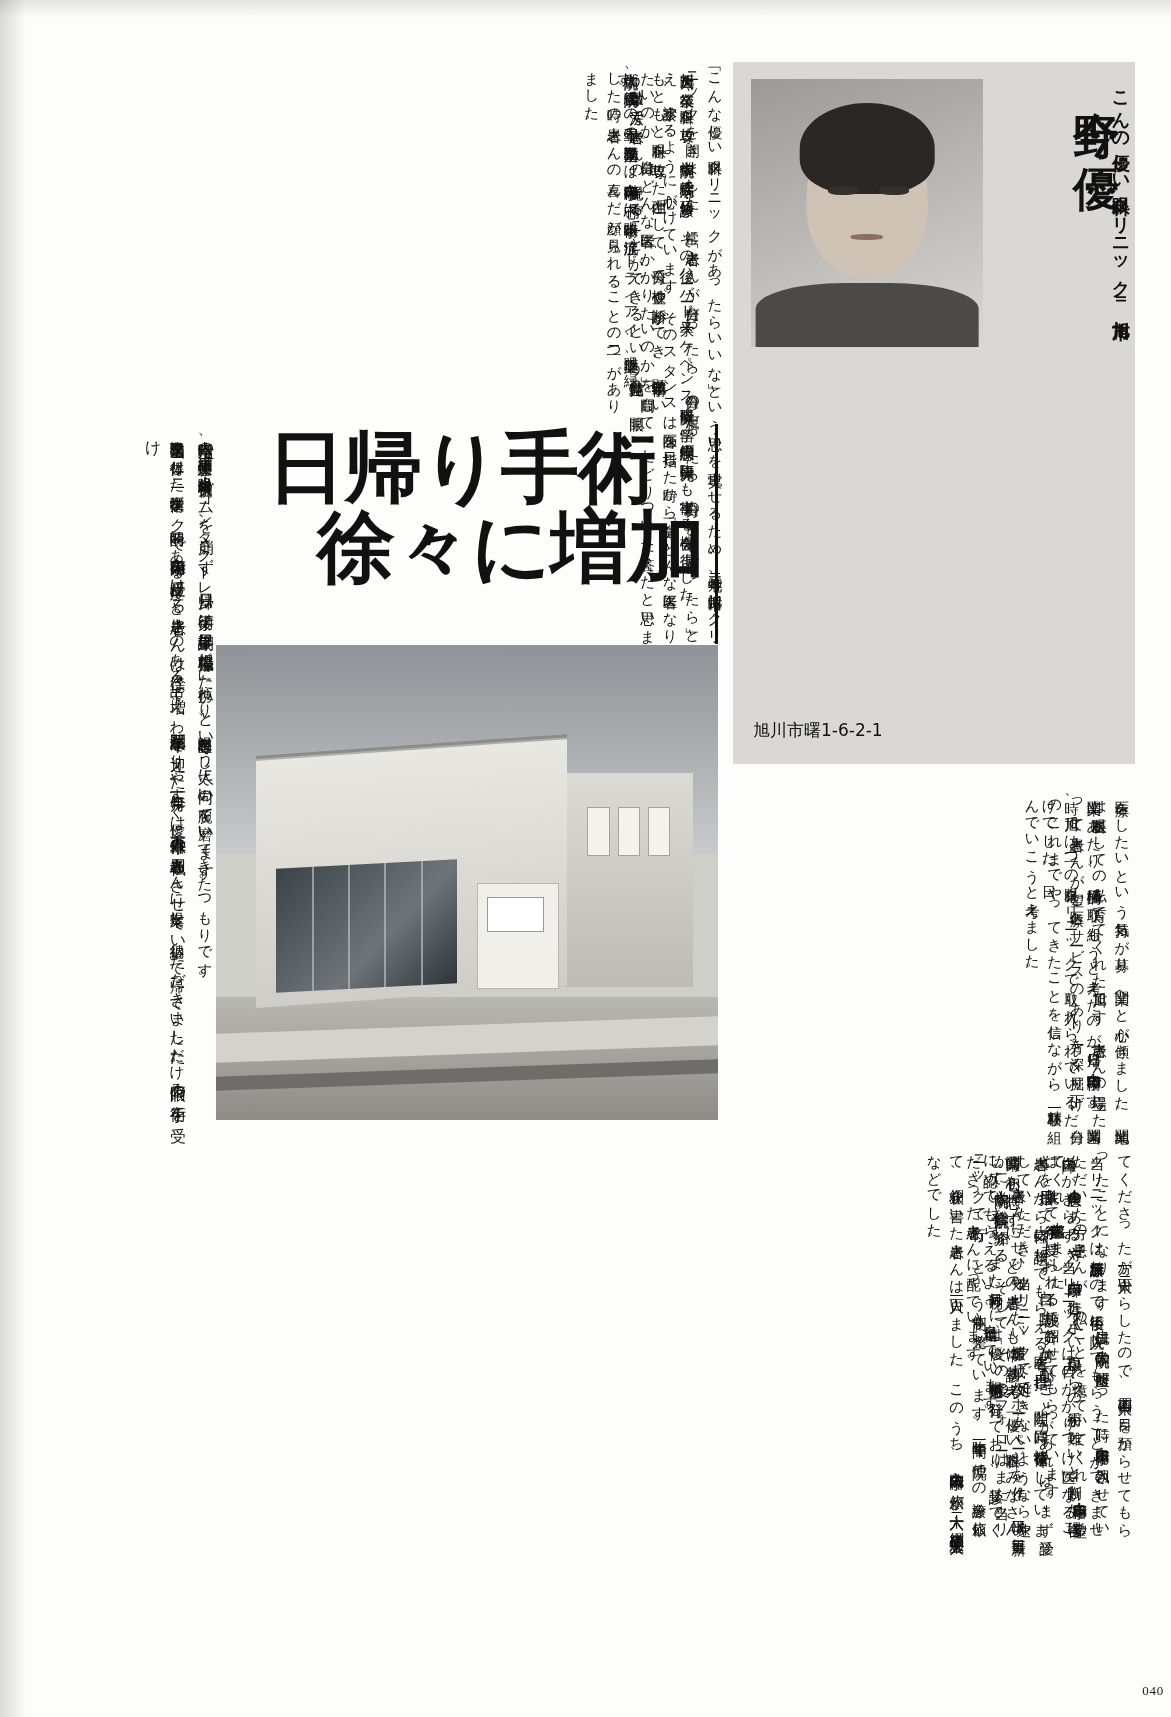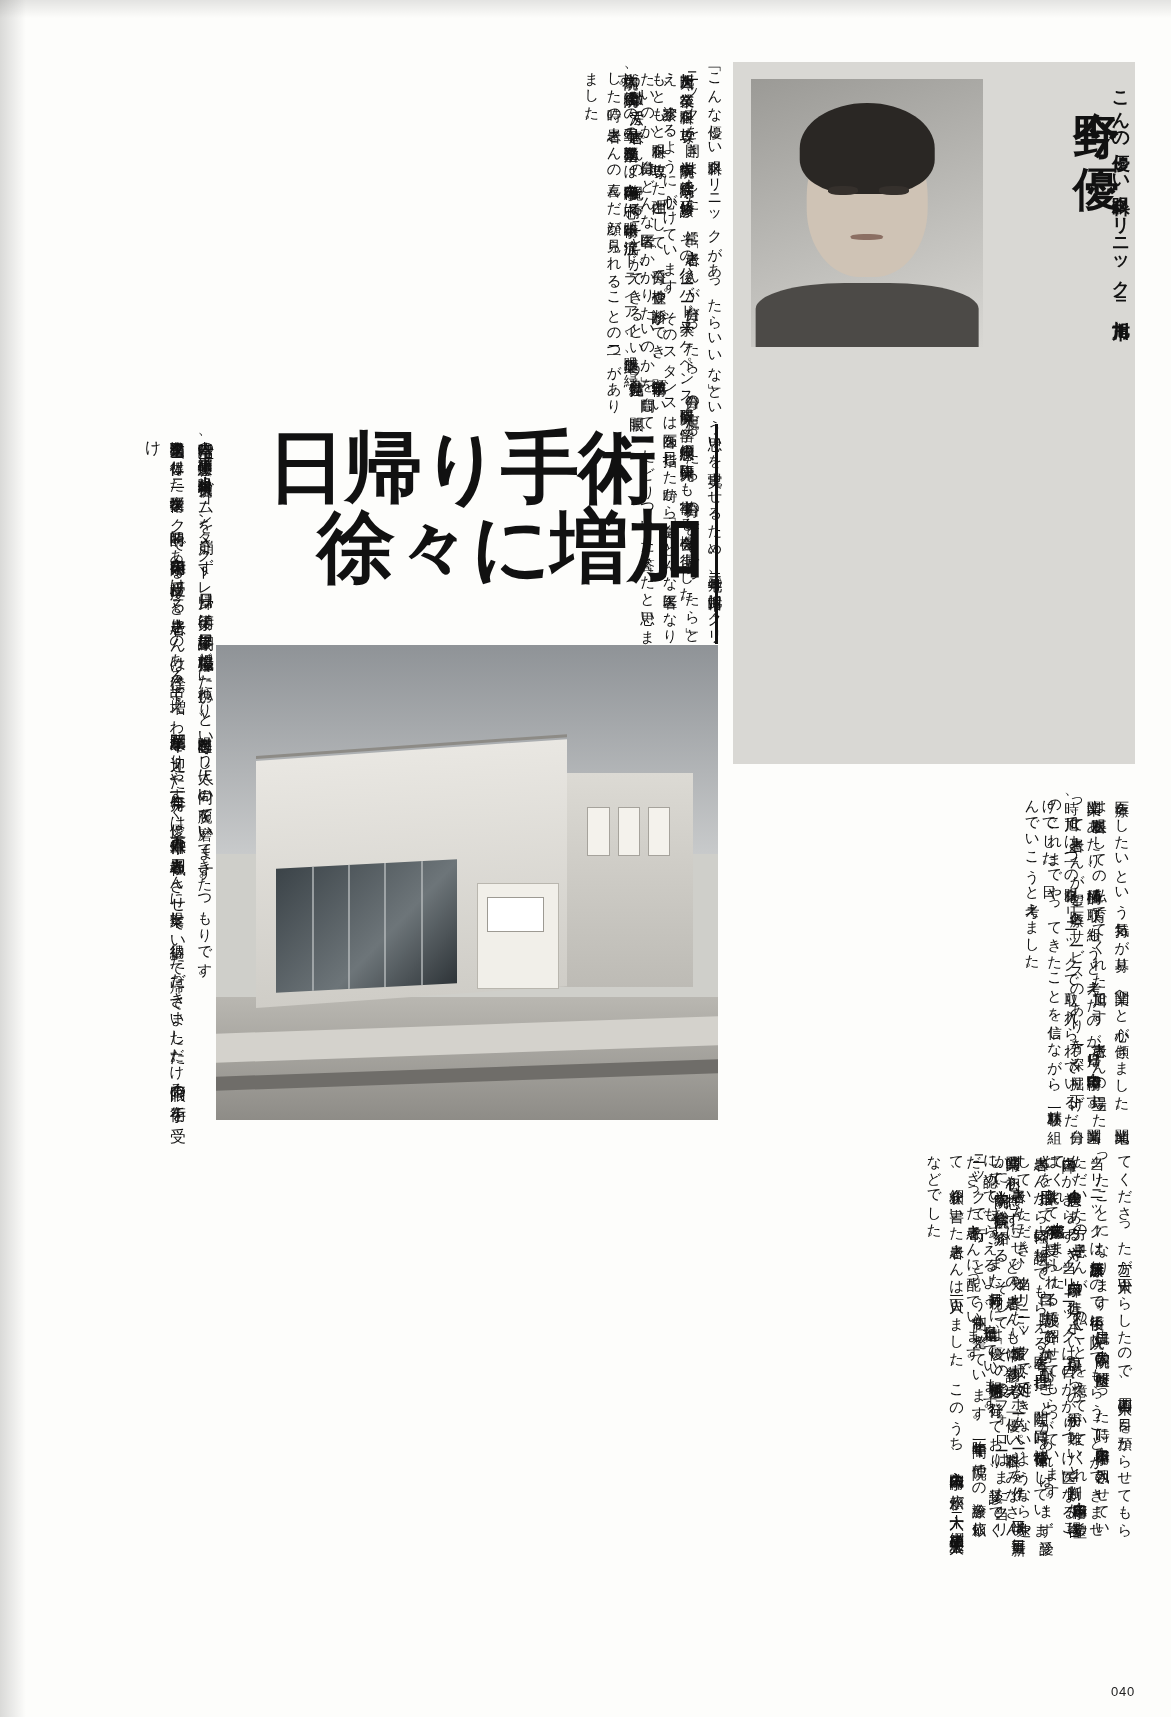"旭川市曙1-6-2-1" div { html: none -> <div>旭川市曙1-6-2-1</div> }
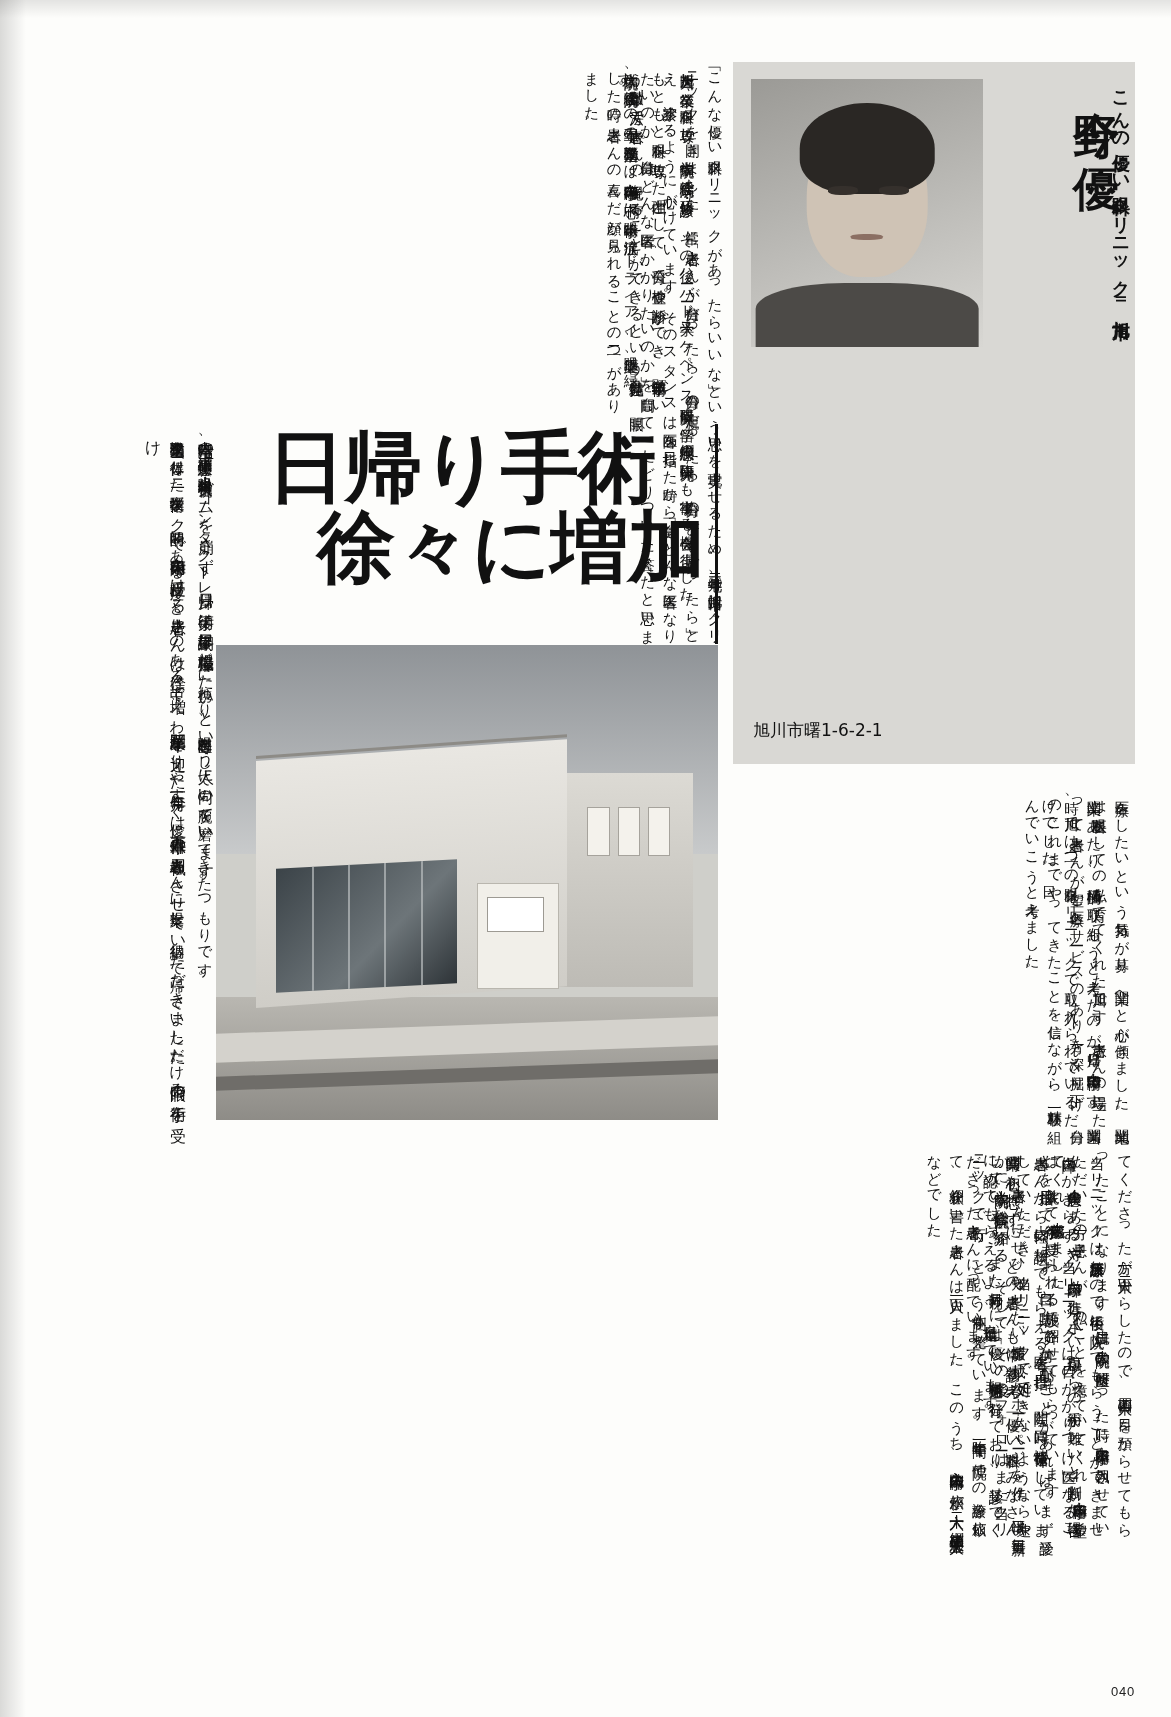"040" #page-number { font-family: Liberation Sans, sans-serif -> Liberation Serif, serif; right: 36px -> 7px }
